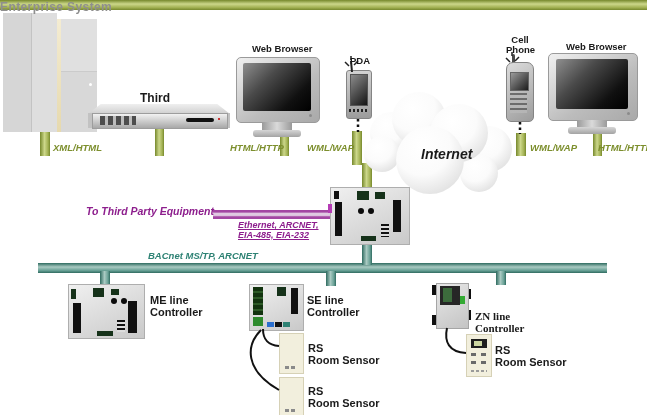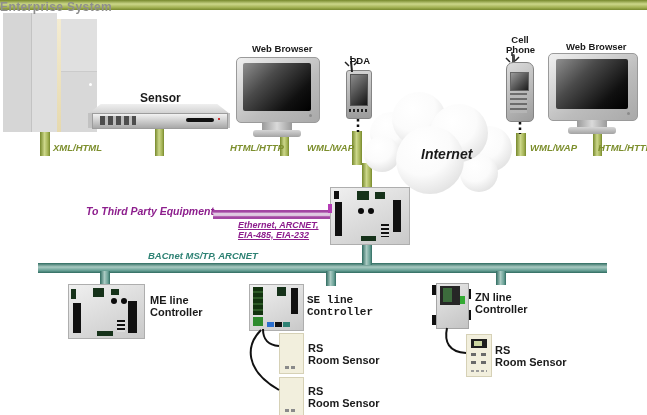"Sensor" div.lbl { text: Sensor -> Third }
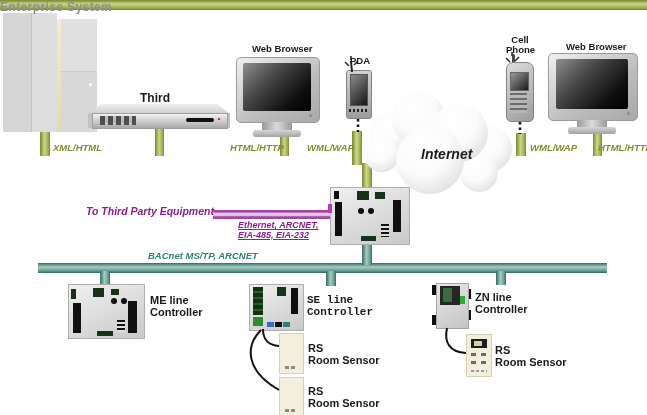"SE line" div.lbl { font-family: Liberation Mono, monospace -> none }
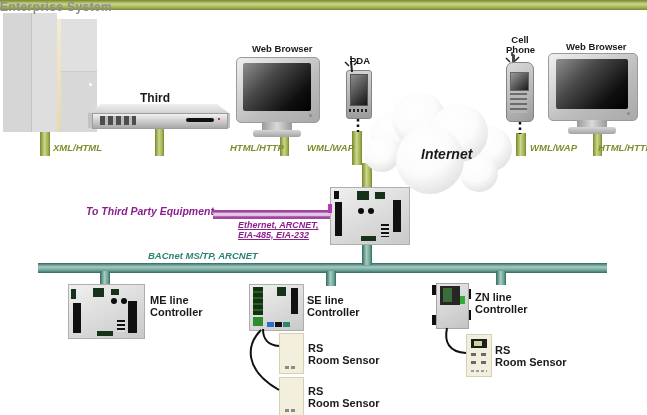"ZN line" div.lbl { font-family: none -> Liberation Serif, serif; top: 292px -> 311px }
